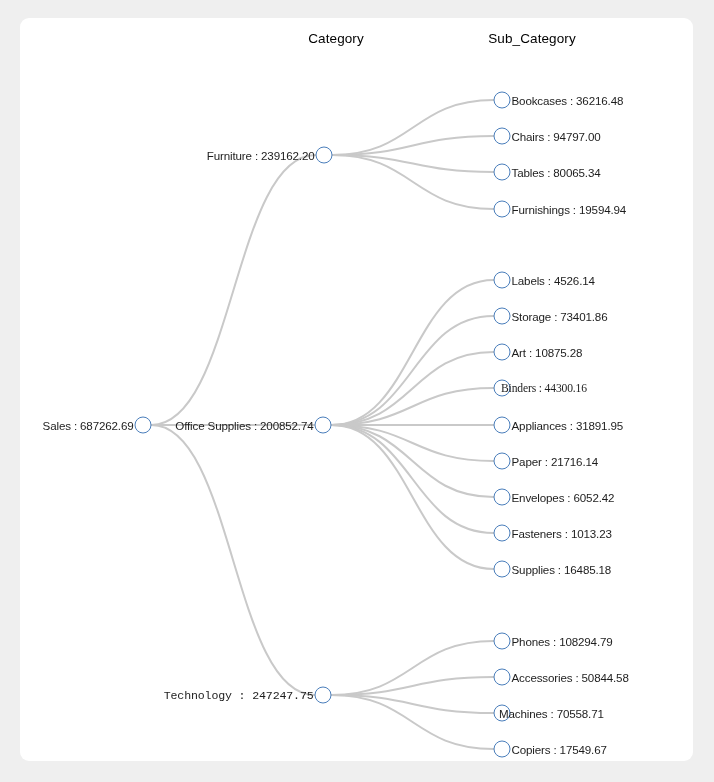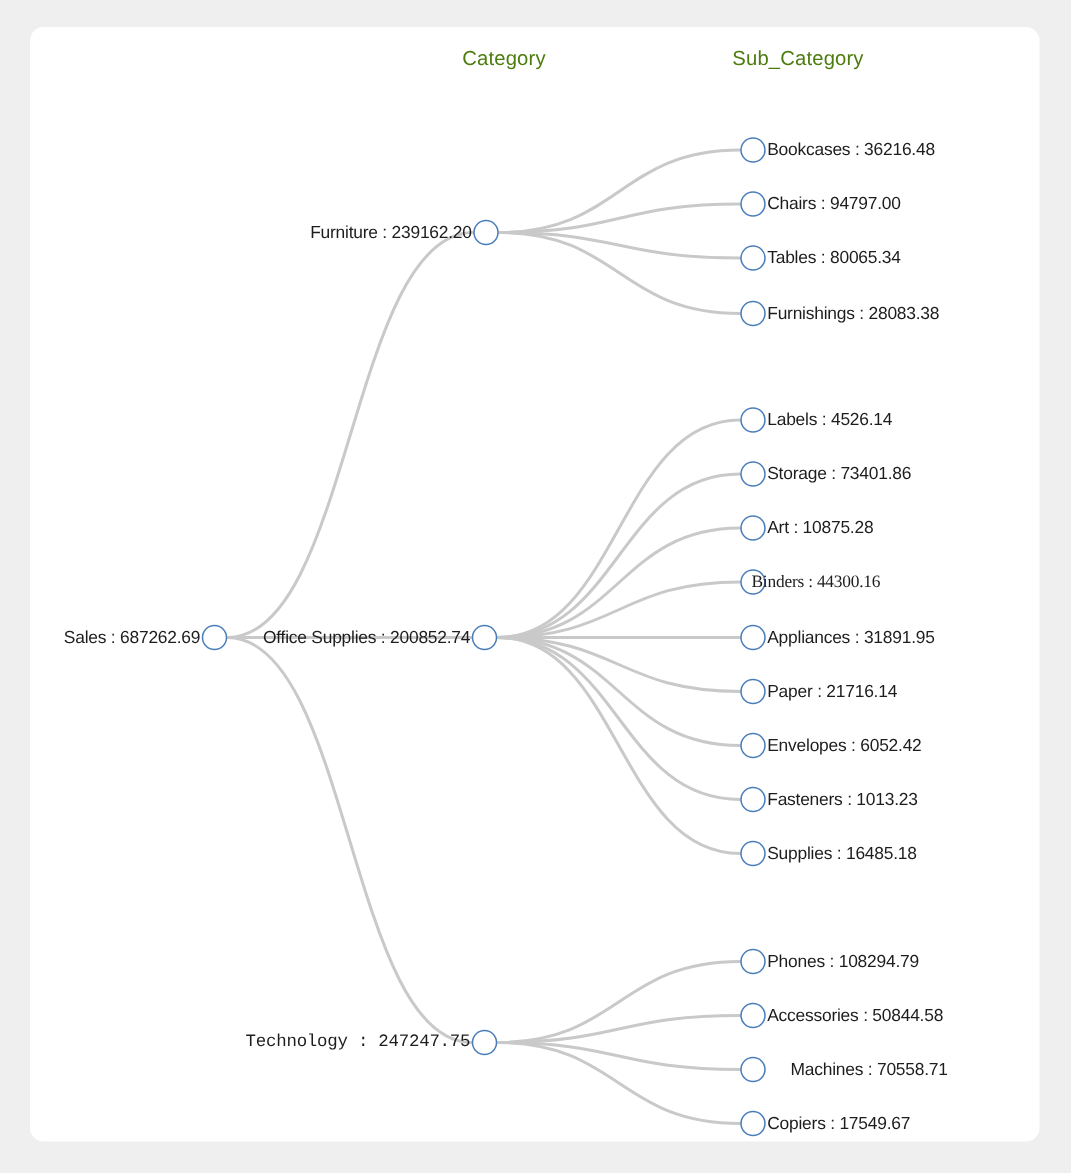"Category" .col-header { color: #4d7c0f -> #000000 }
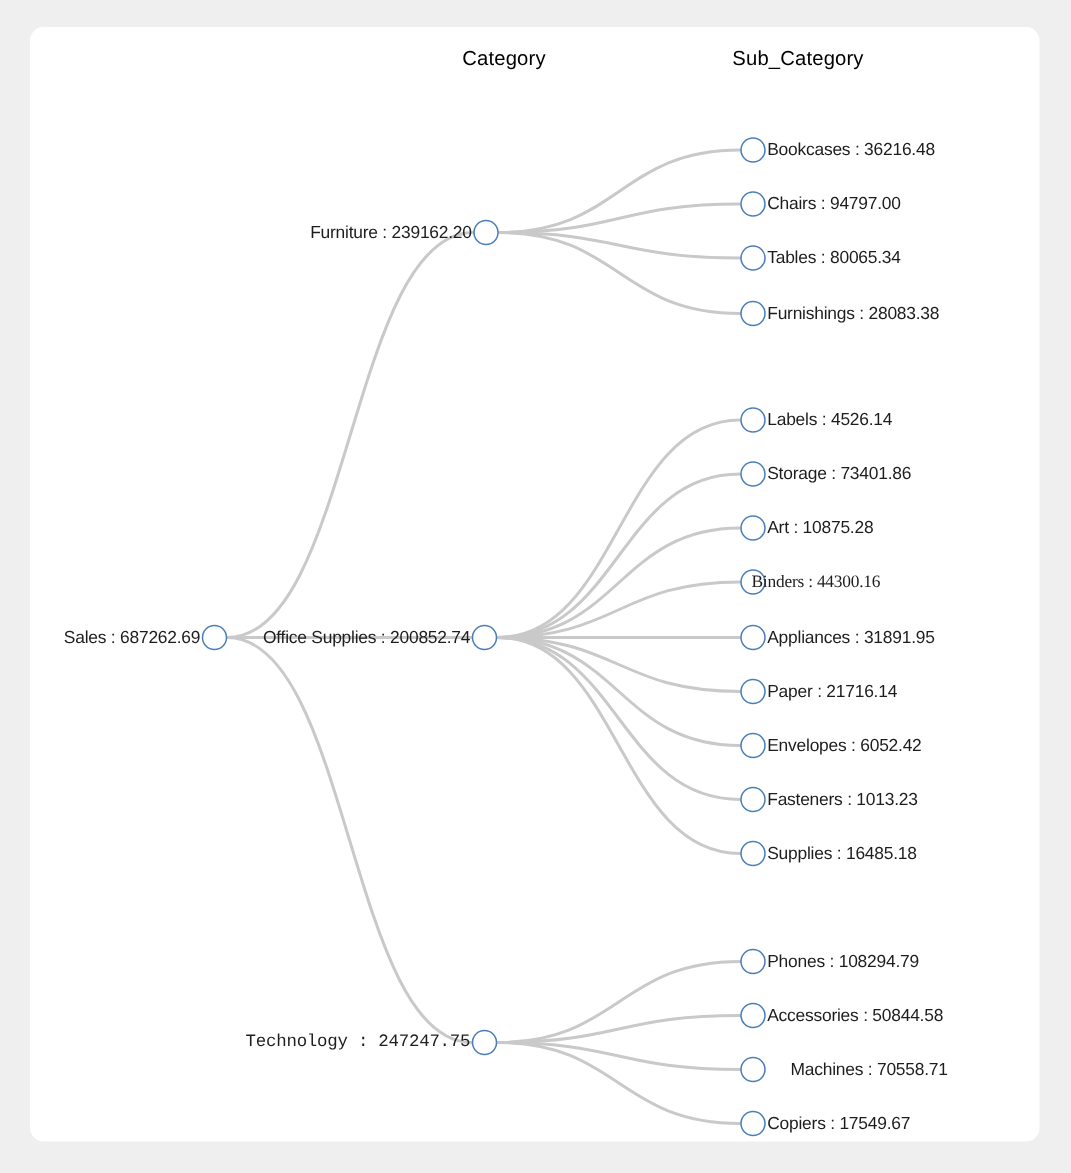"Furnishings : 28083.38" div.node-label { text: 28083.38 -> 19594.94 }
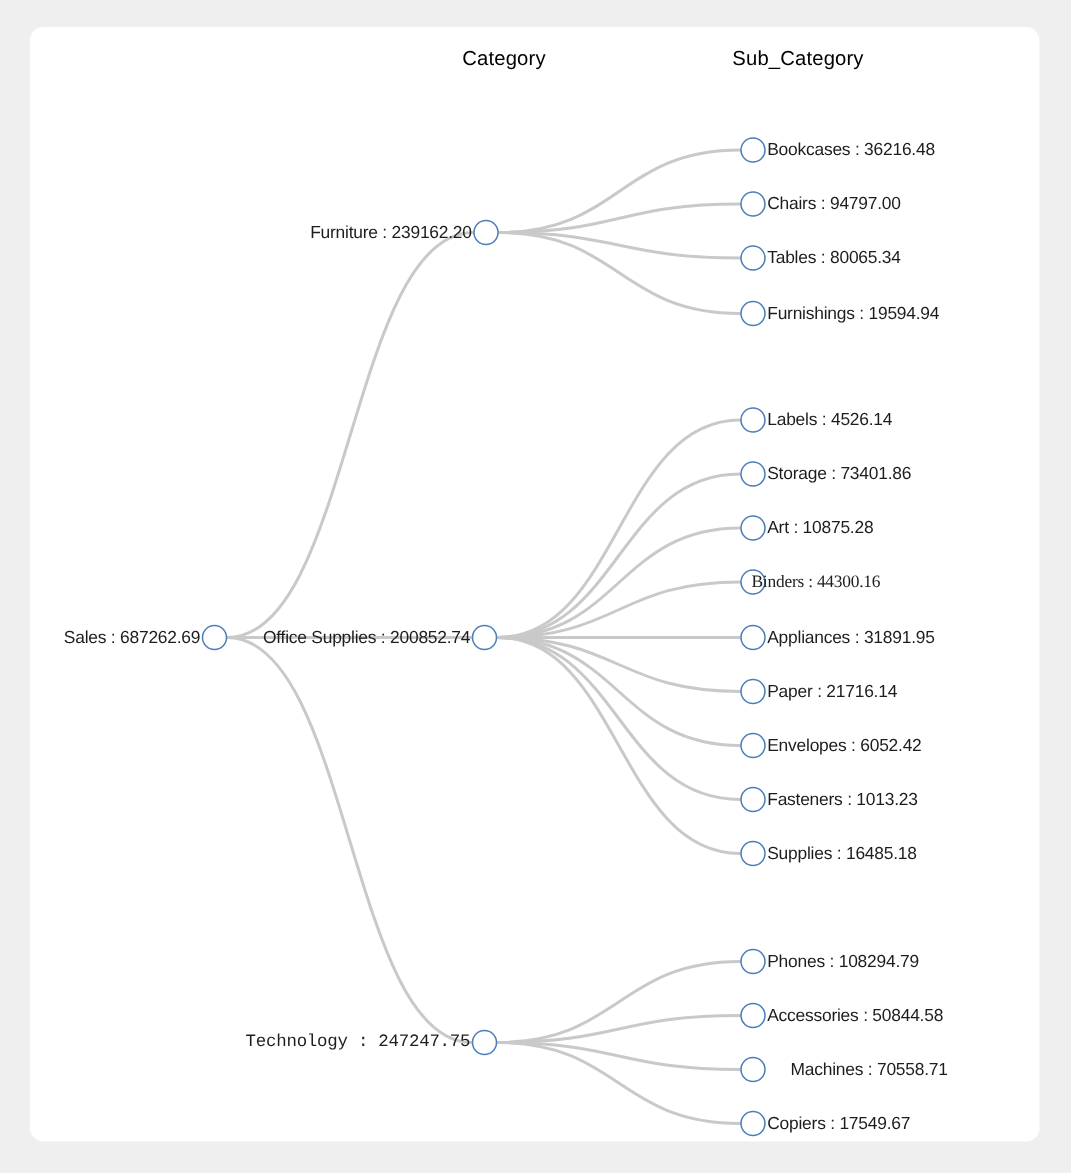"Machines : 70558.71" div.node-label { left: 527px -> 499px }
